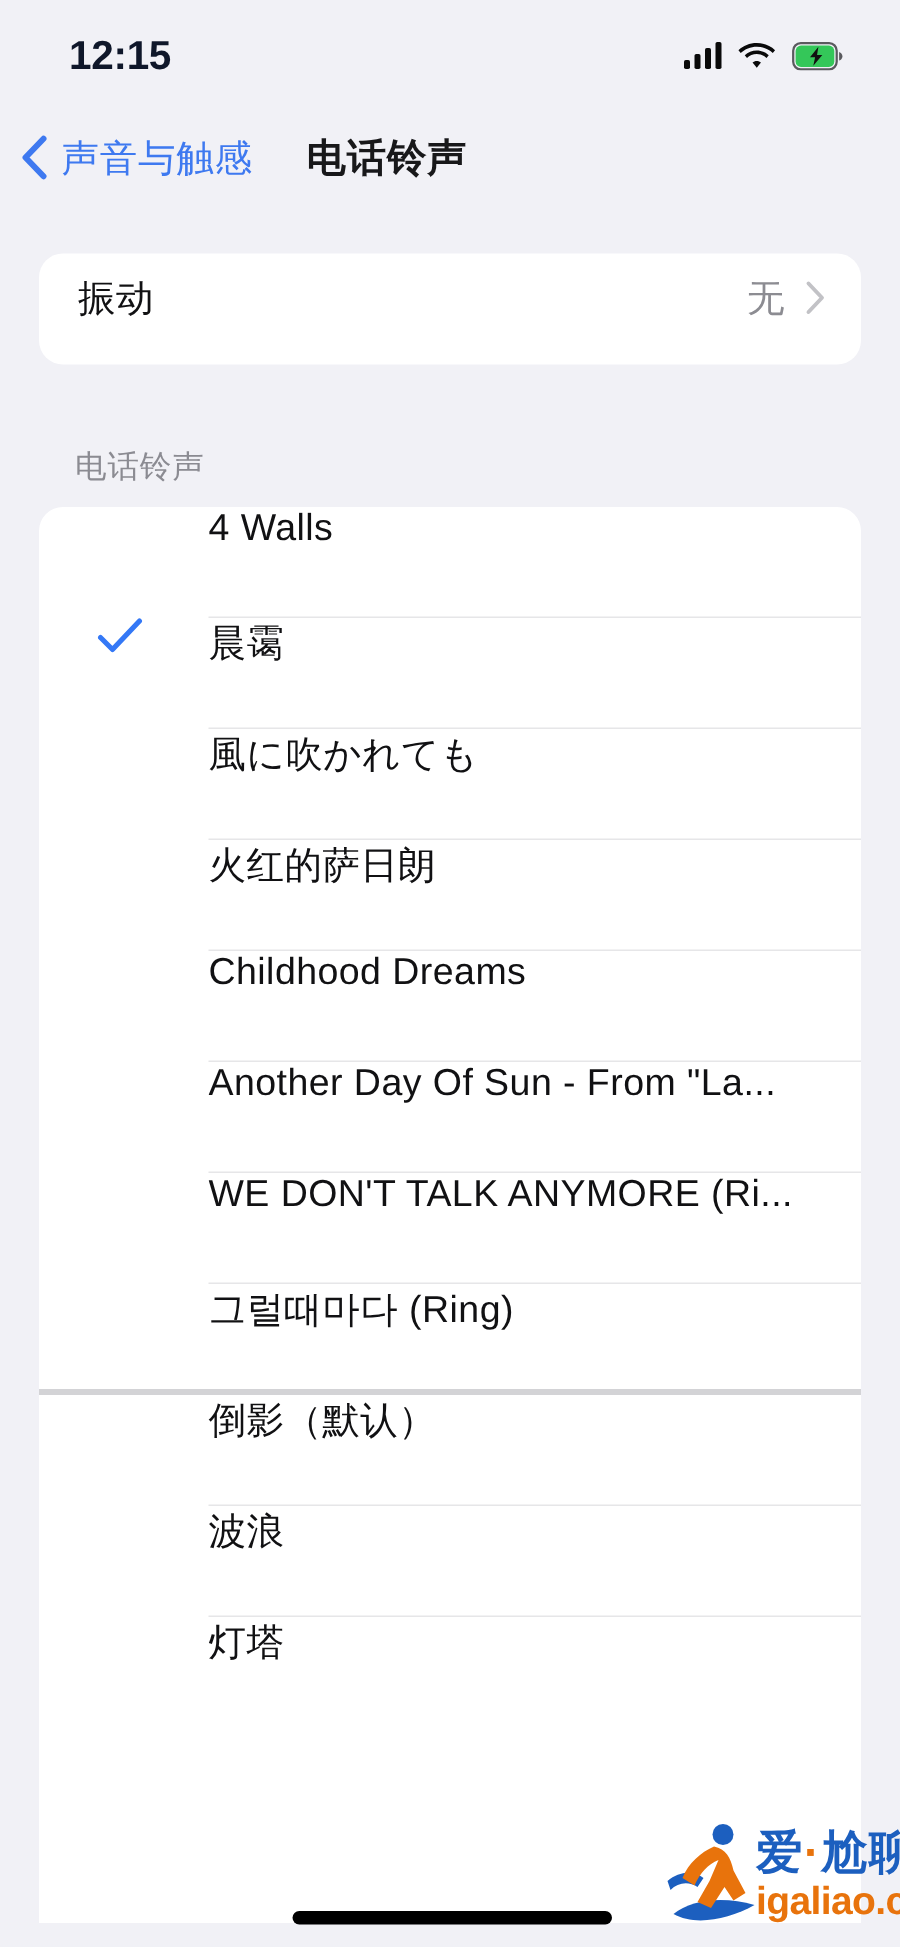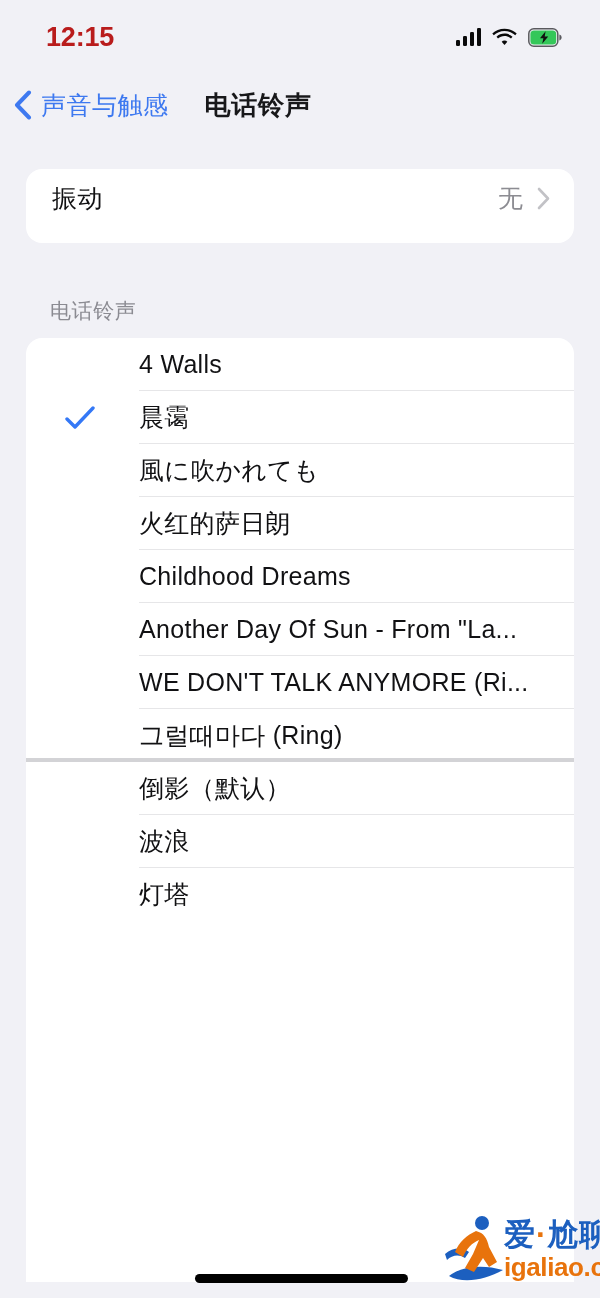"12:15" .status-time { color: #b91c1c -> #0f172a }
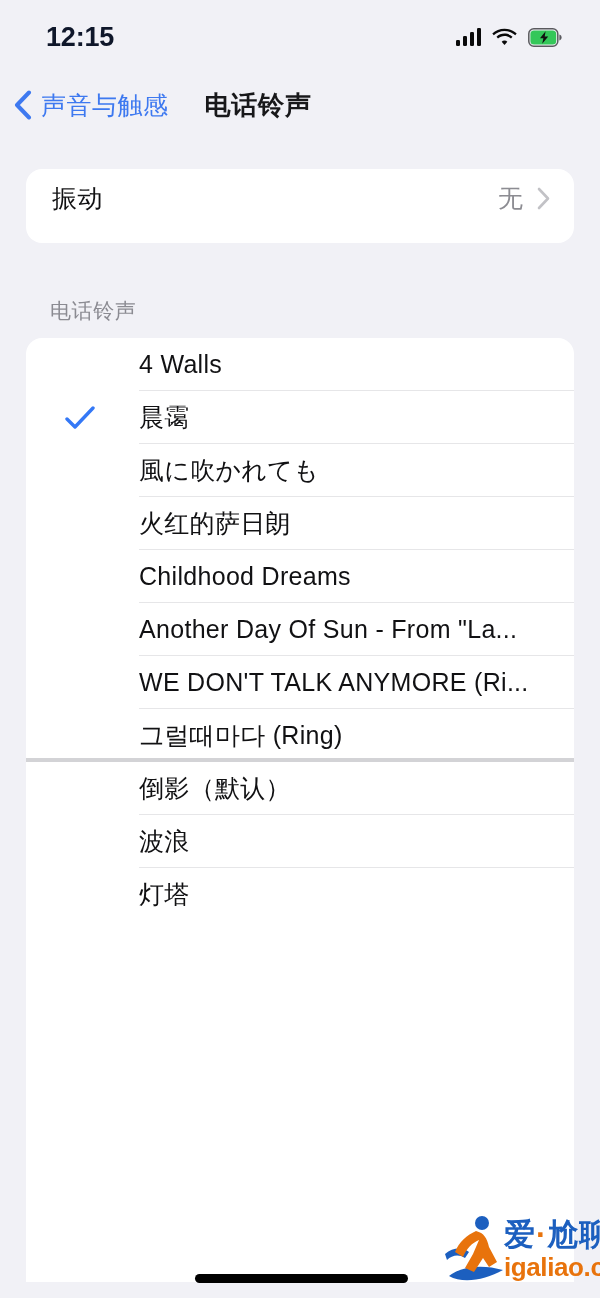"4 Walls" .tone-row { align-items: center -> flex-start; height: 53px -> 74px }
